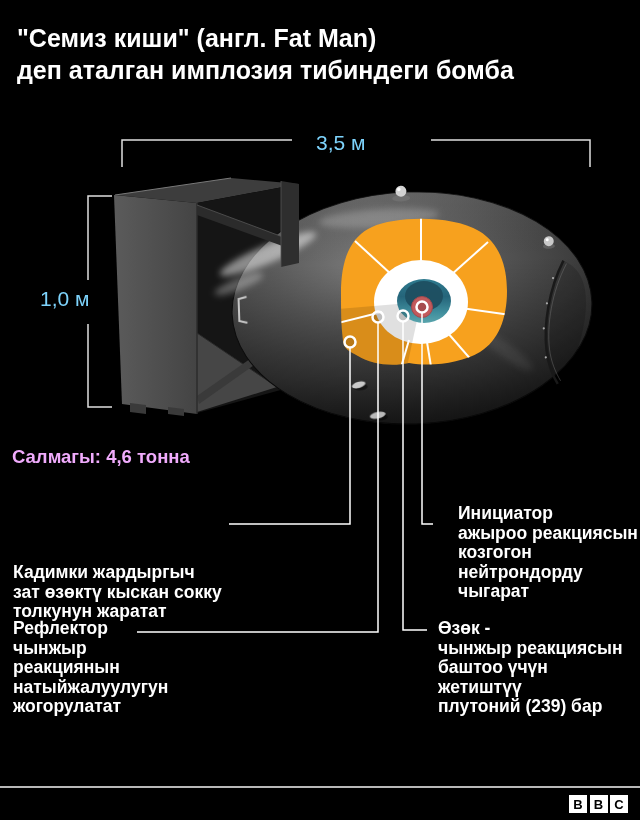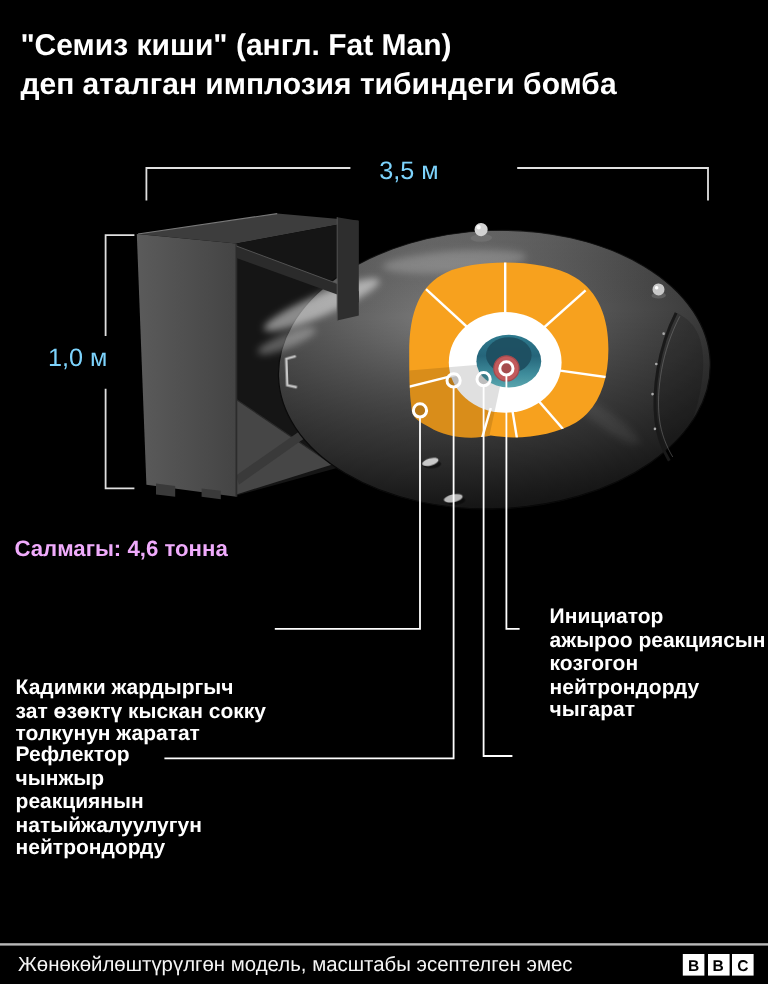"Рефлектор" div.callout { text: нейтрондорду -> жогорулатат }
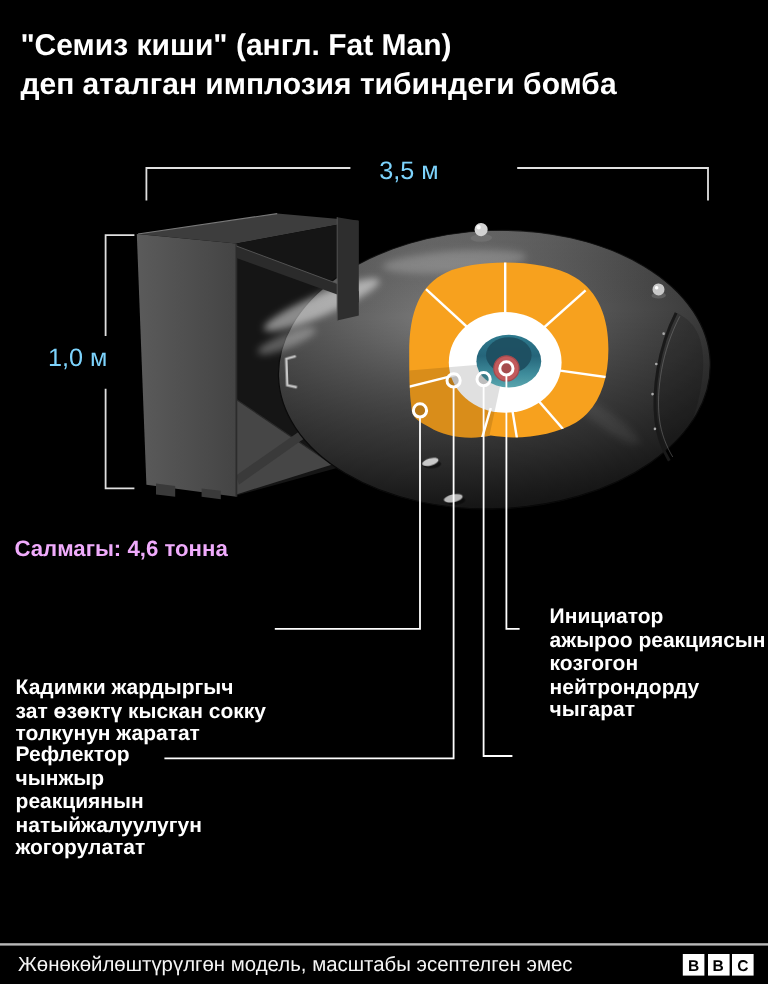"Өзөк -" div.callout { html: none -> <div>Өзөк - чынжыр реакциясын баштоо үчүн жетиштүү плутоний (239) бар</div> }
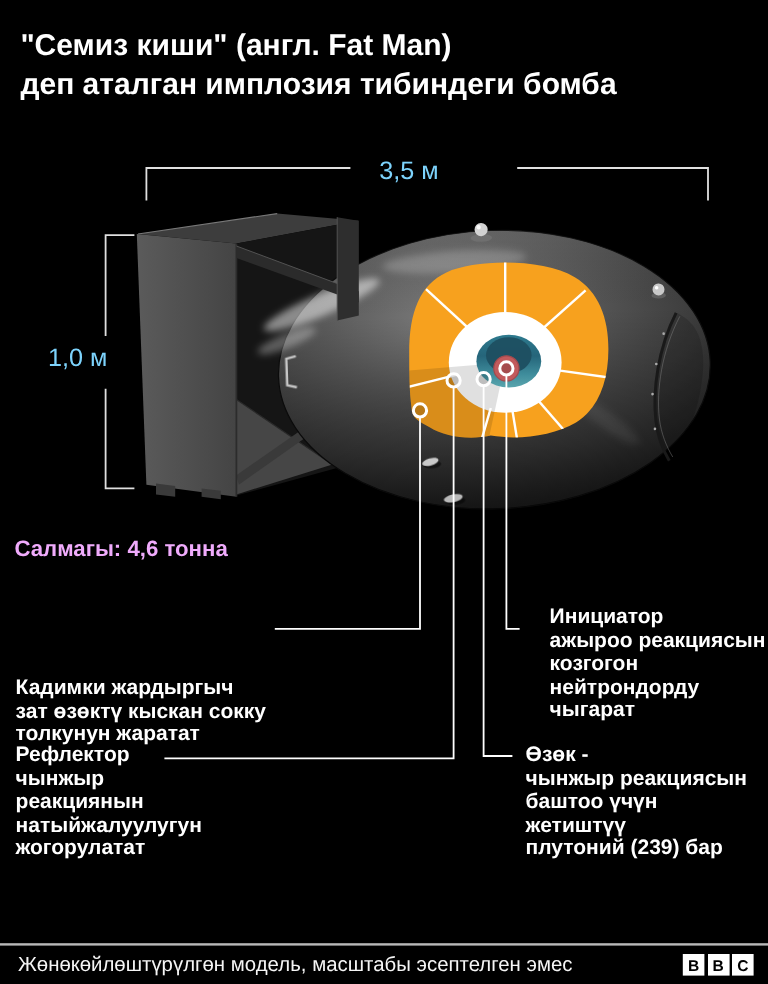"Жөнөкөйлөштүрүлгөн модель, масштабы" div.footnote { html: <div>Жөнөкөйлөштүрүлгөн модель, масштабы эсептелген эмес</div> -> none }
